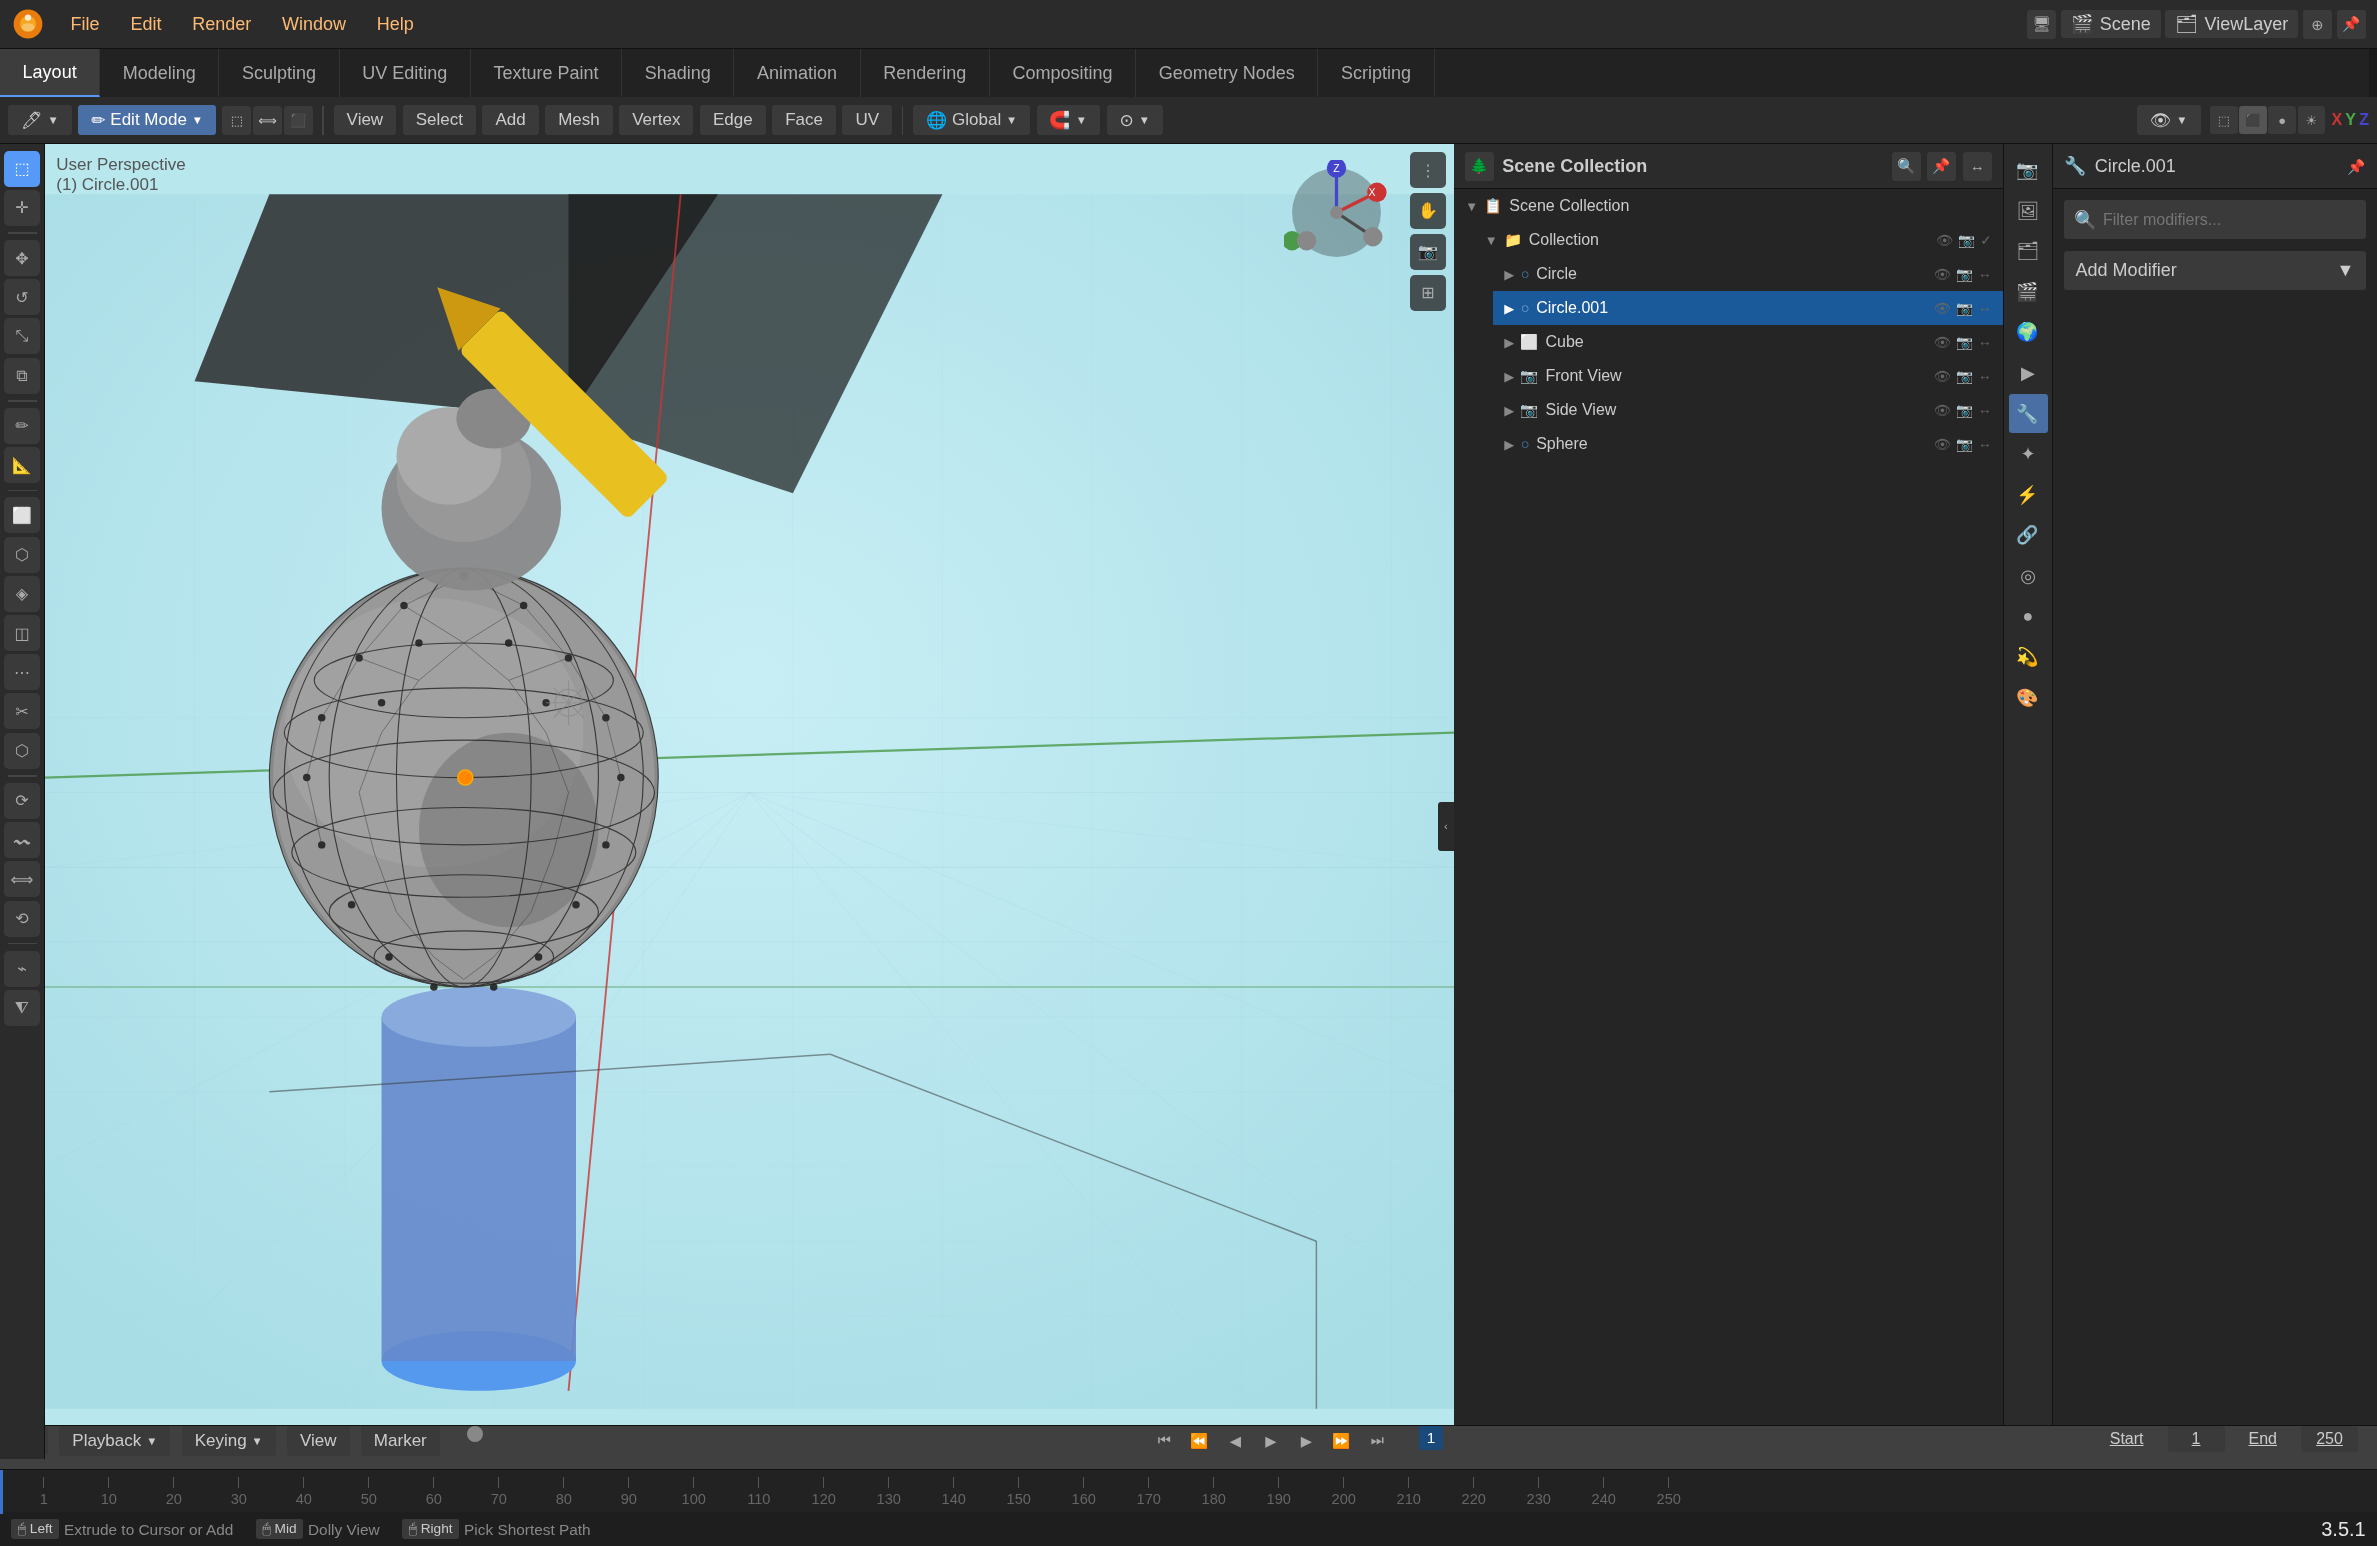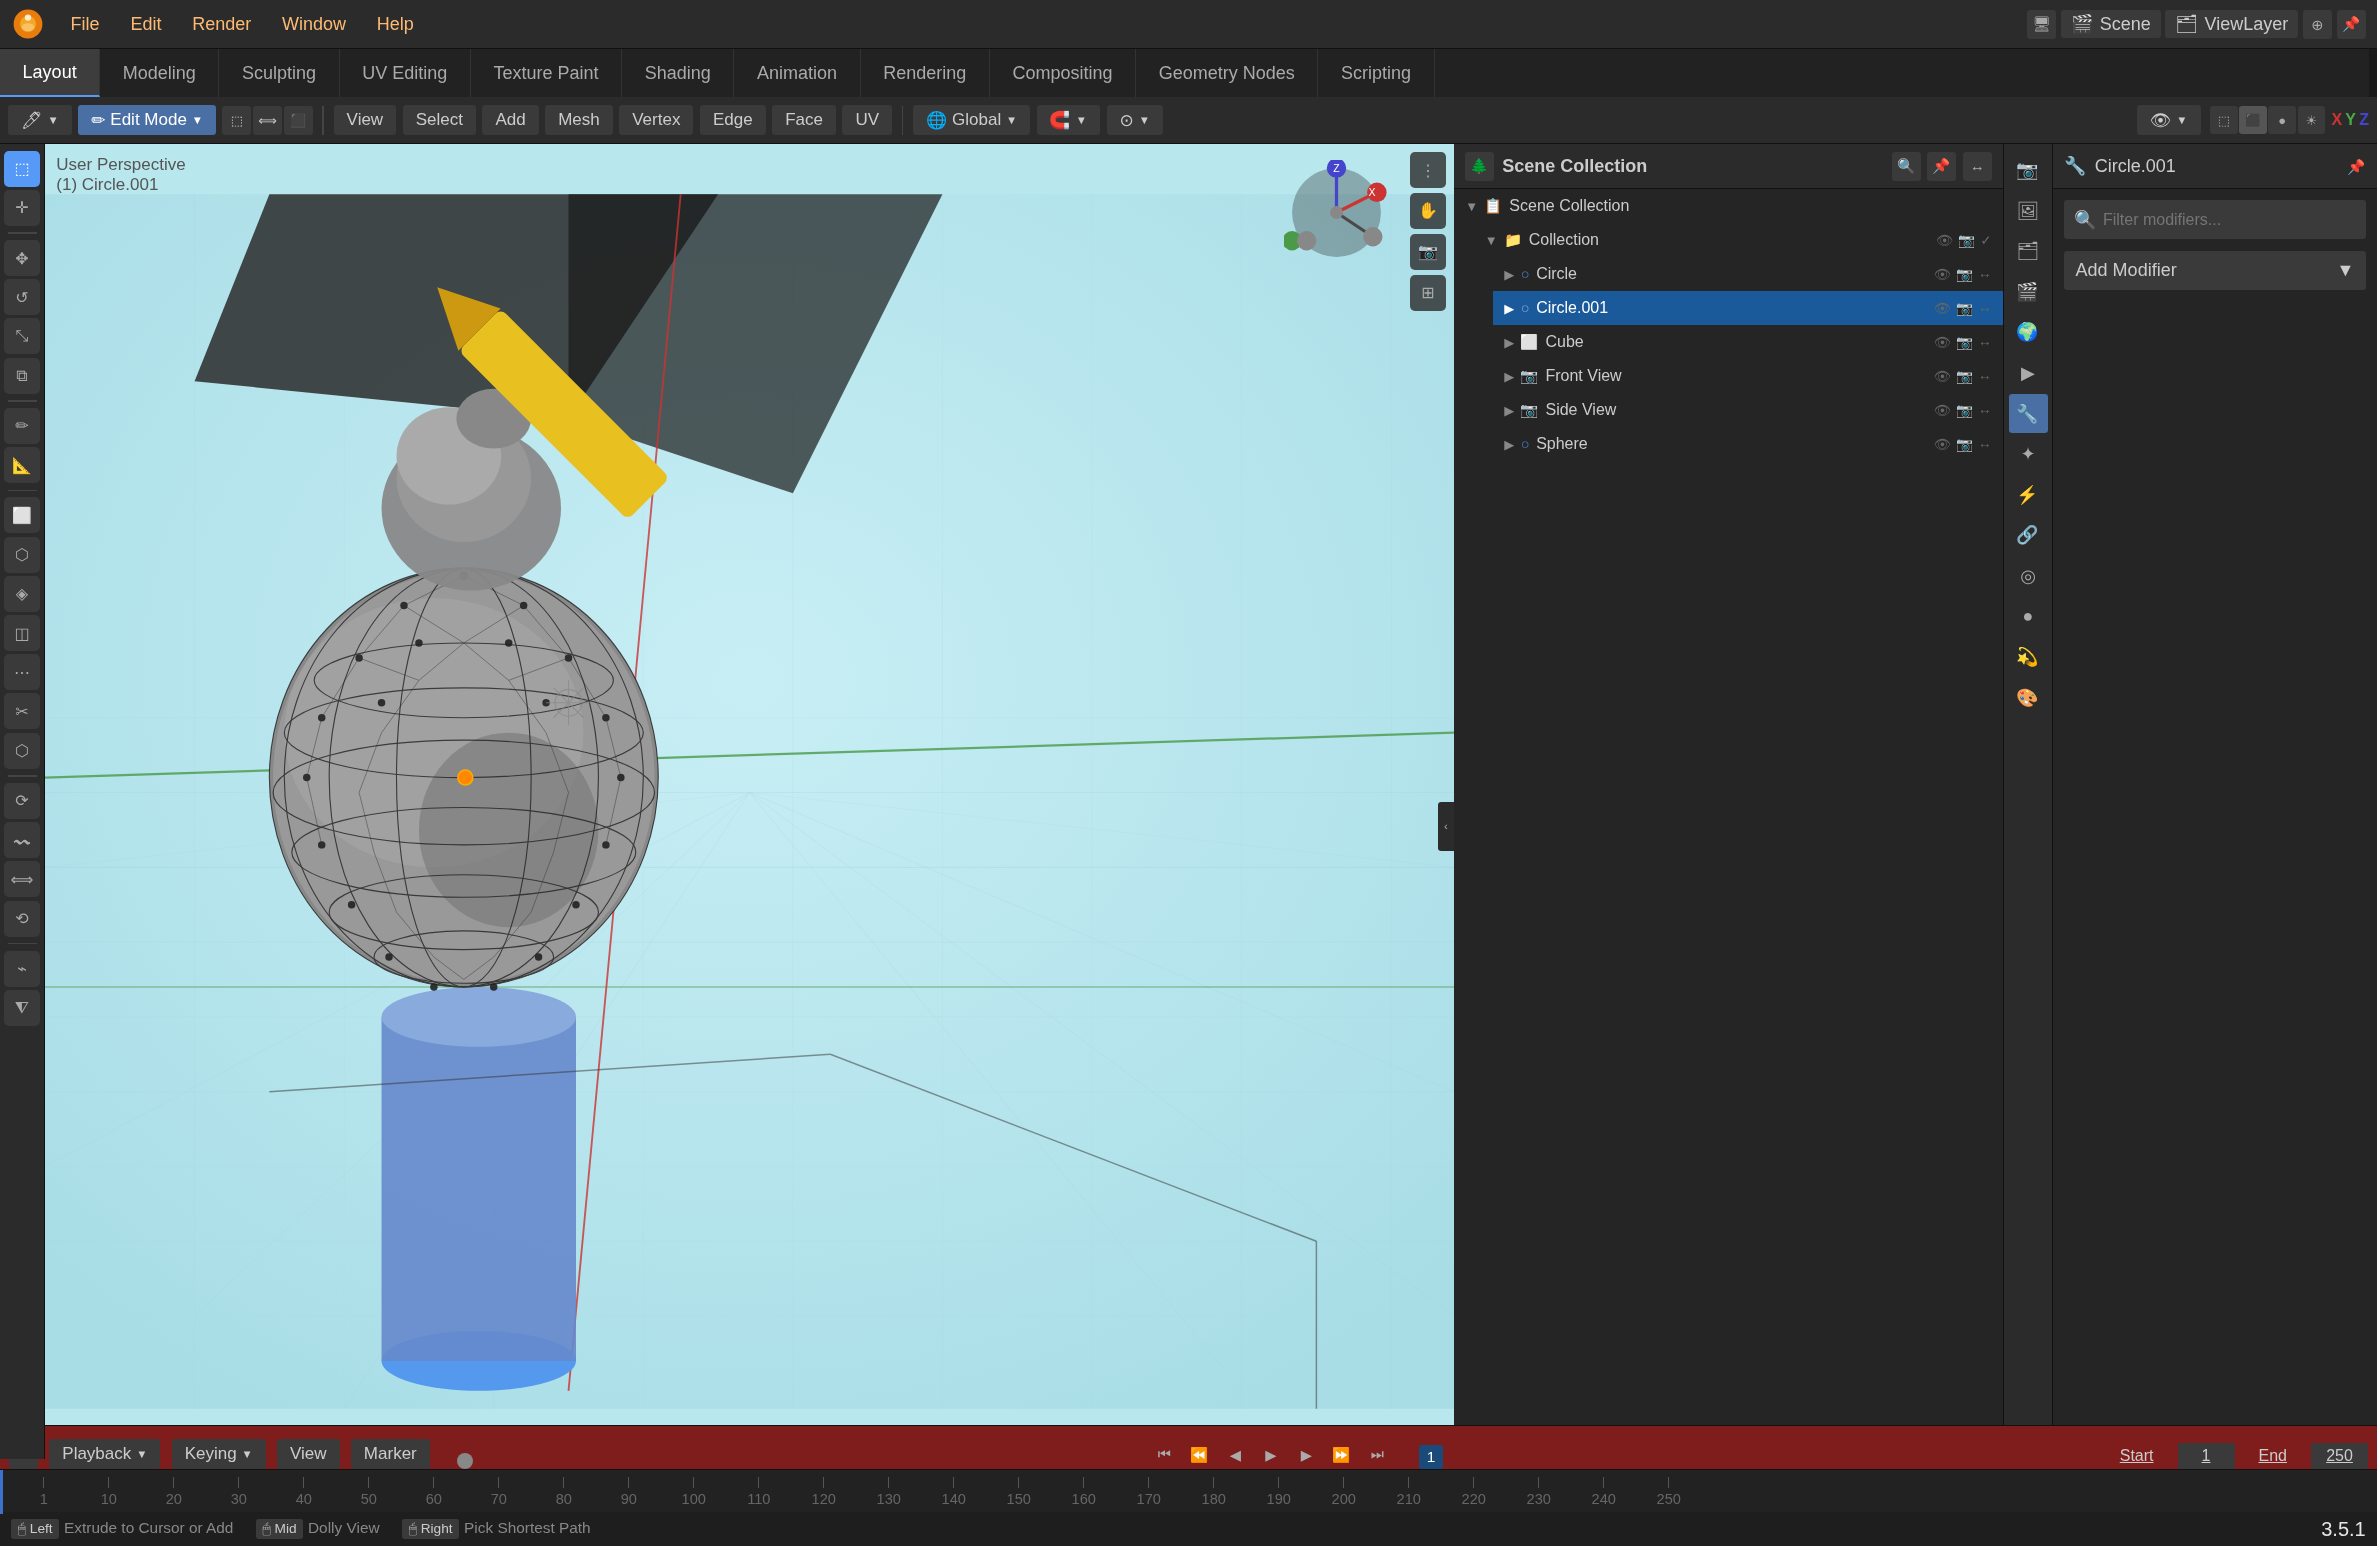"Playback" .timeline-header { align-items: flex-end -> flex-start; background: #7f1d1d -> #404040; padding: 0 9px -> 0 19px }
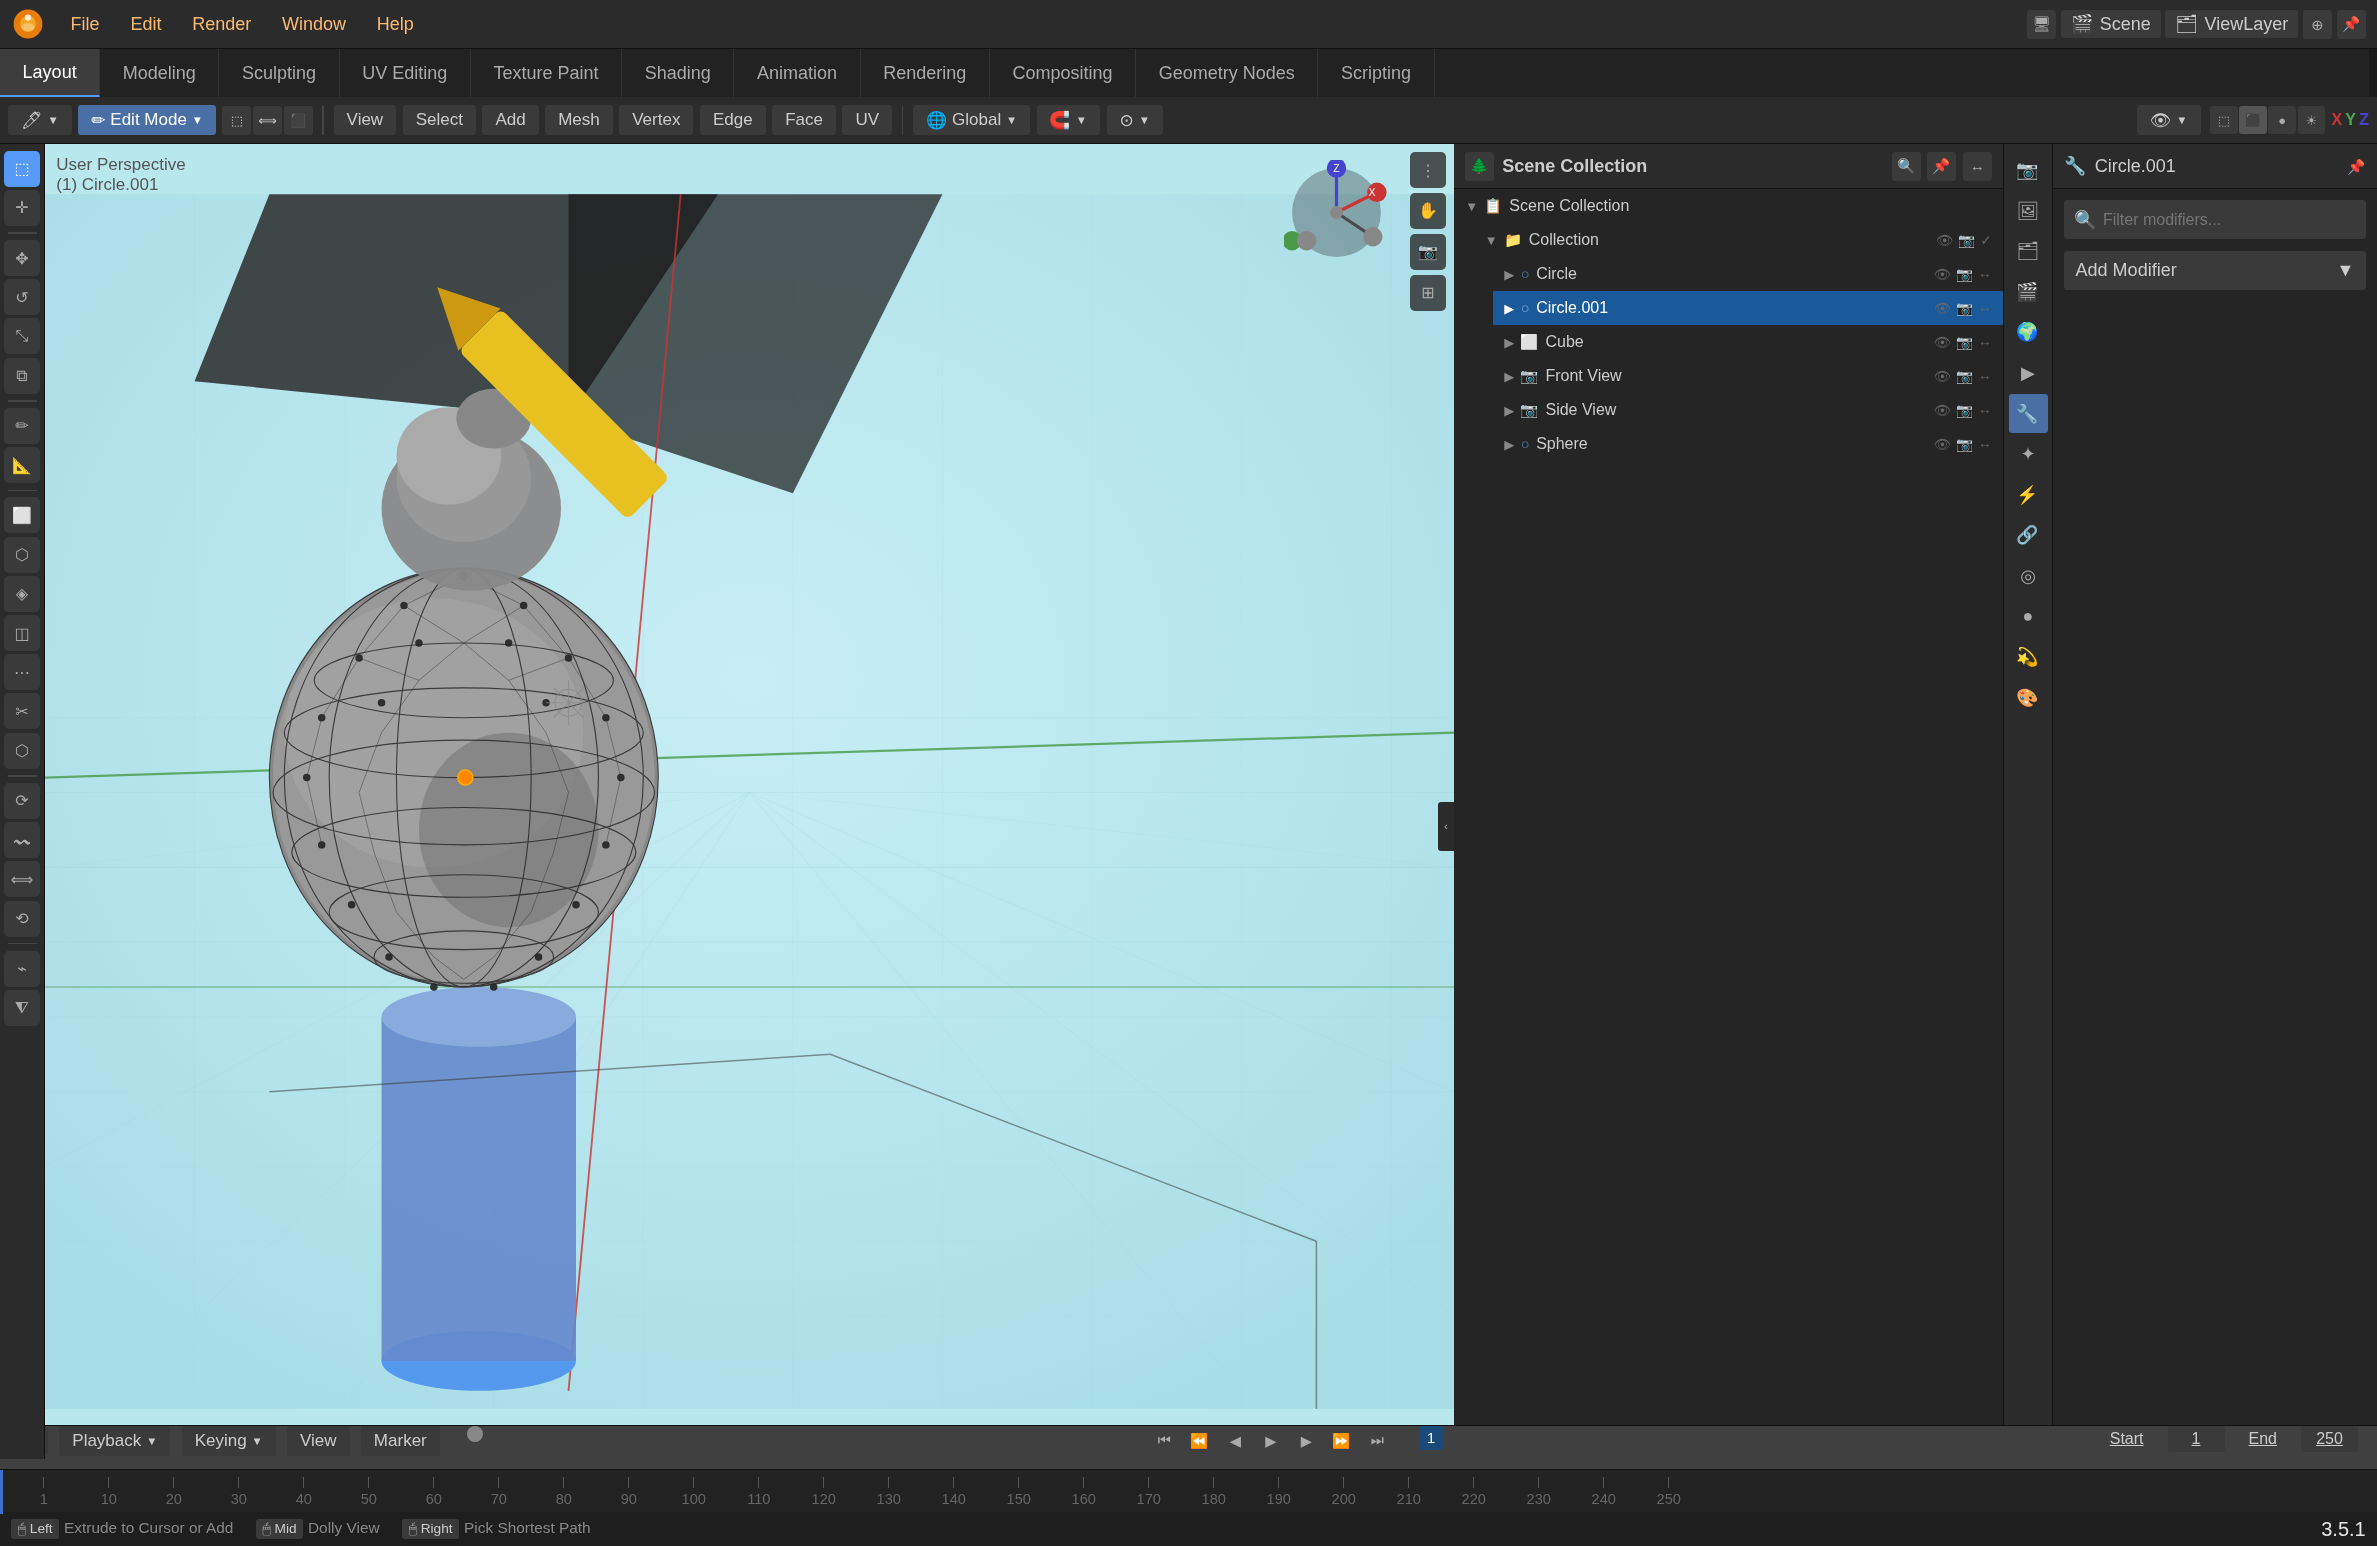"🖱 Left" .status-item { align-items: flex-start -> flex-end }
